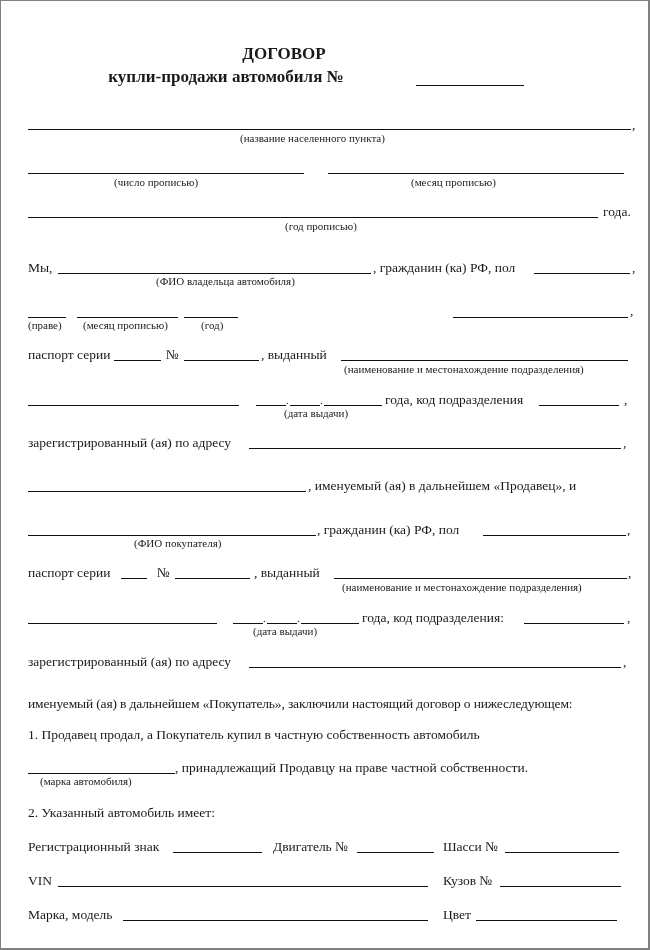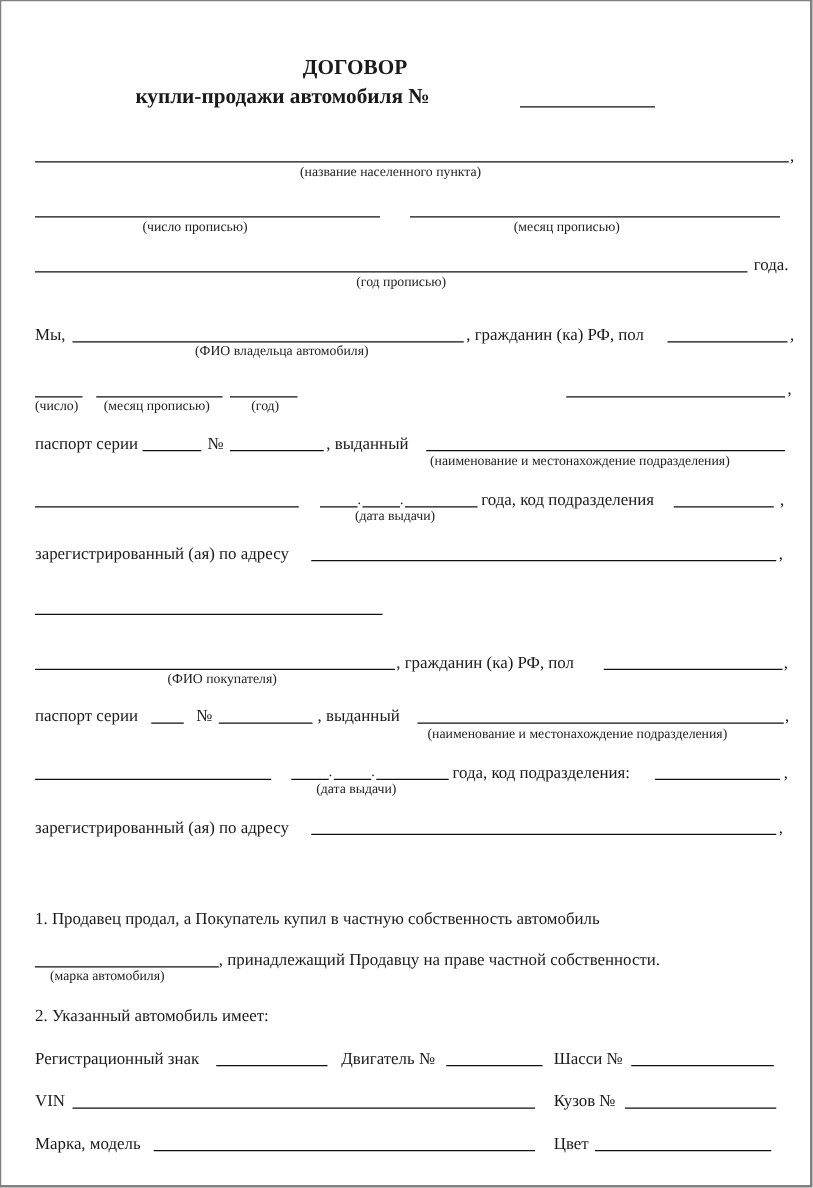"(число)" div.cap { text: число -> праве }
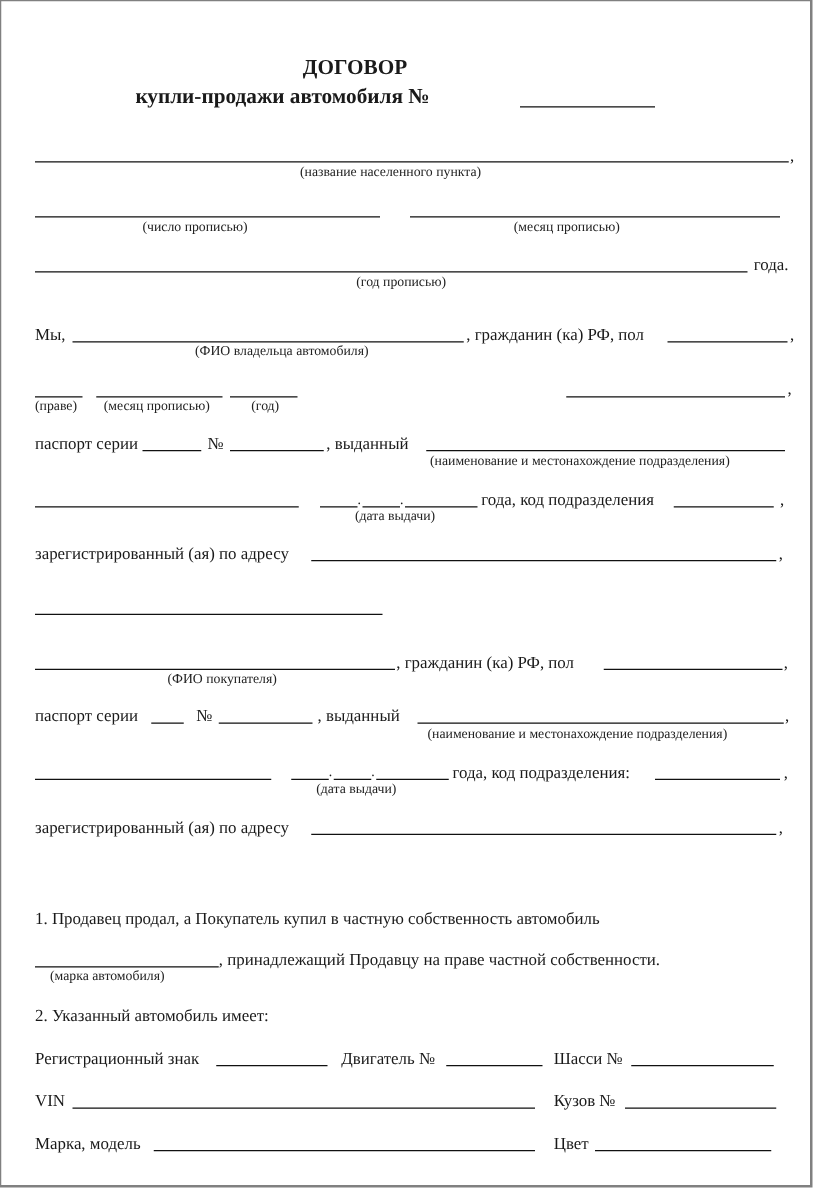", именуемый (ая) в дальнейшем" div.t { html: none -> <div>, именуемый (ая) в дальнейшем «Продавец», и</div> }
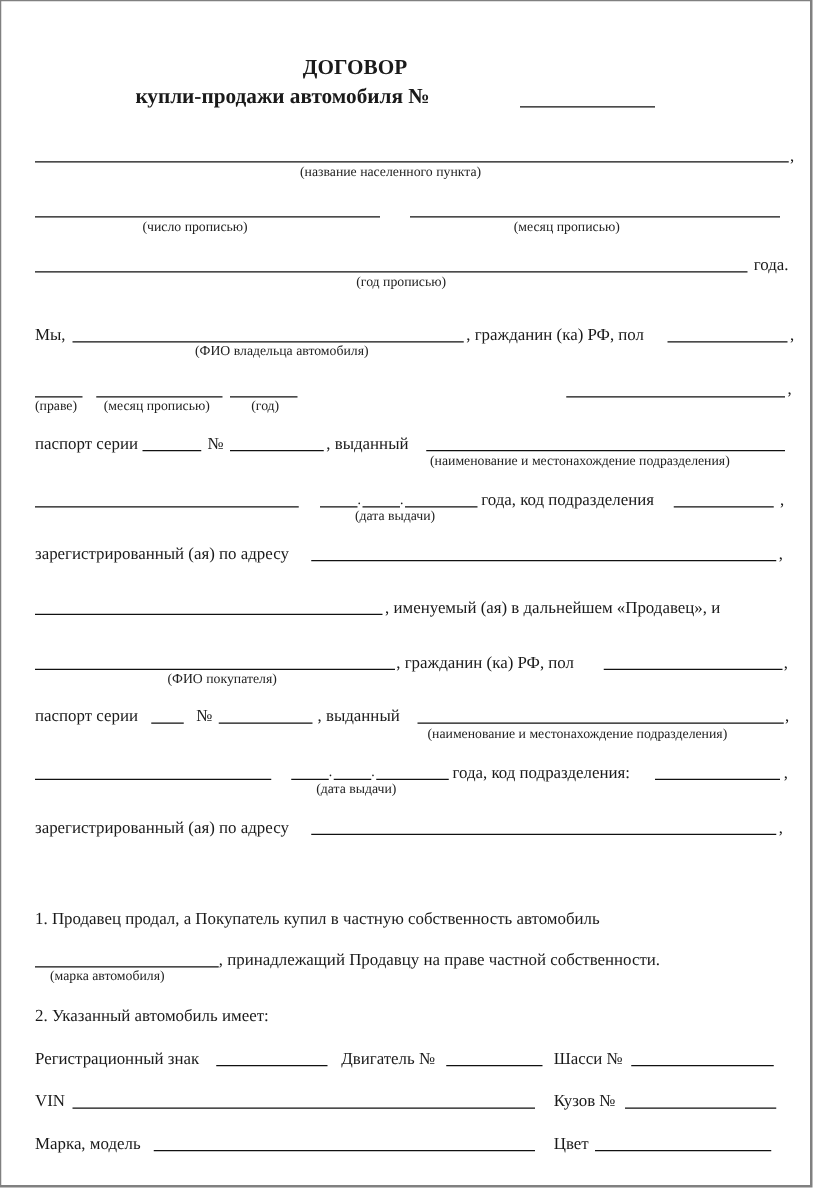"именуемый (ая) в дальнейшем" div.t { html: none -> <div>именуемый (ая) в дальнейшем «Покупатель», заключили настоящий договор о нижеследующем:</div> }
